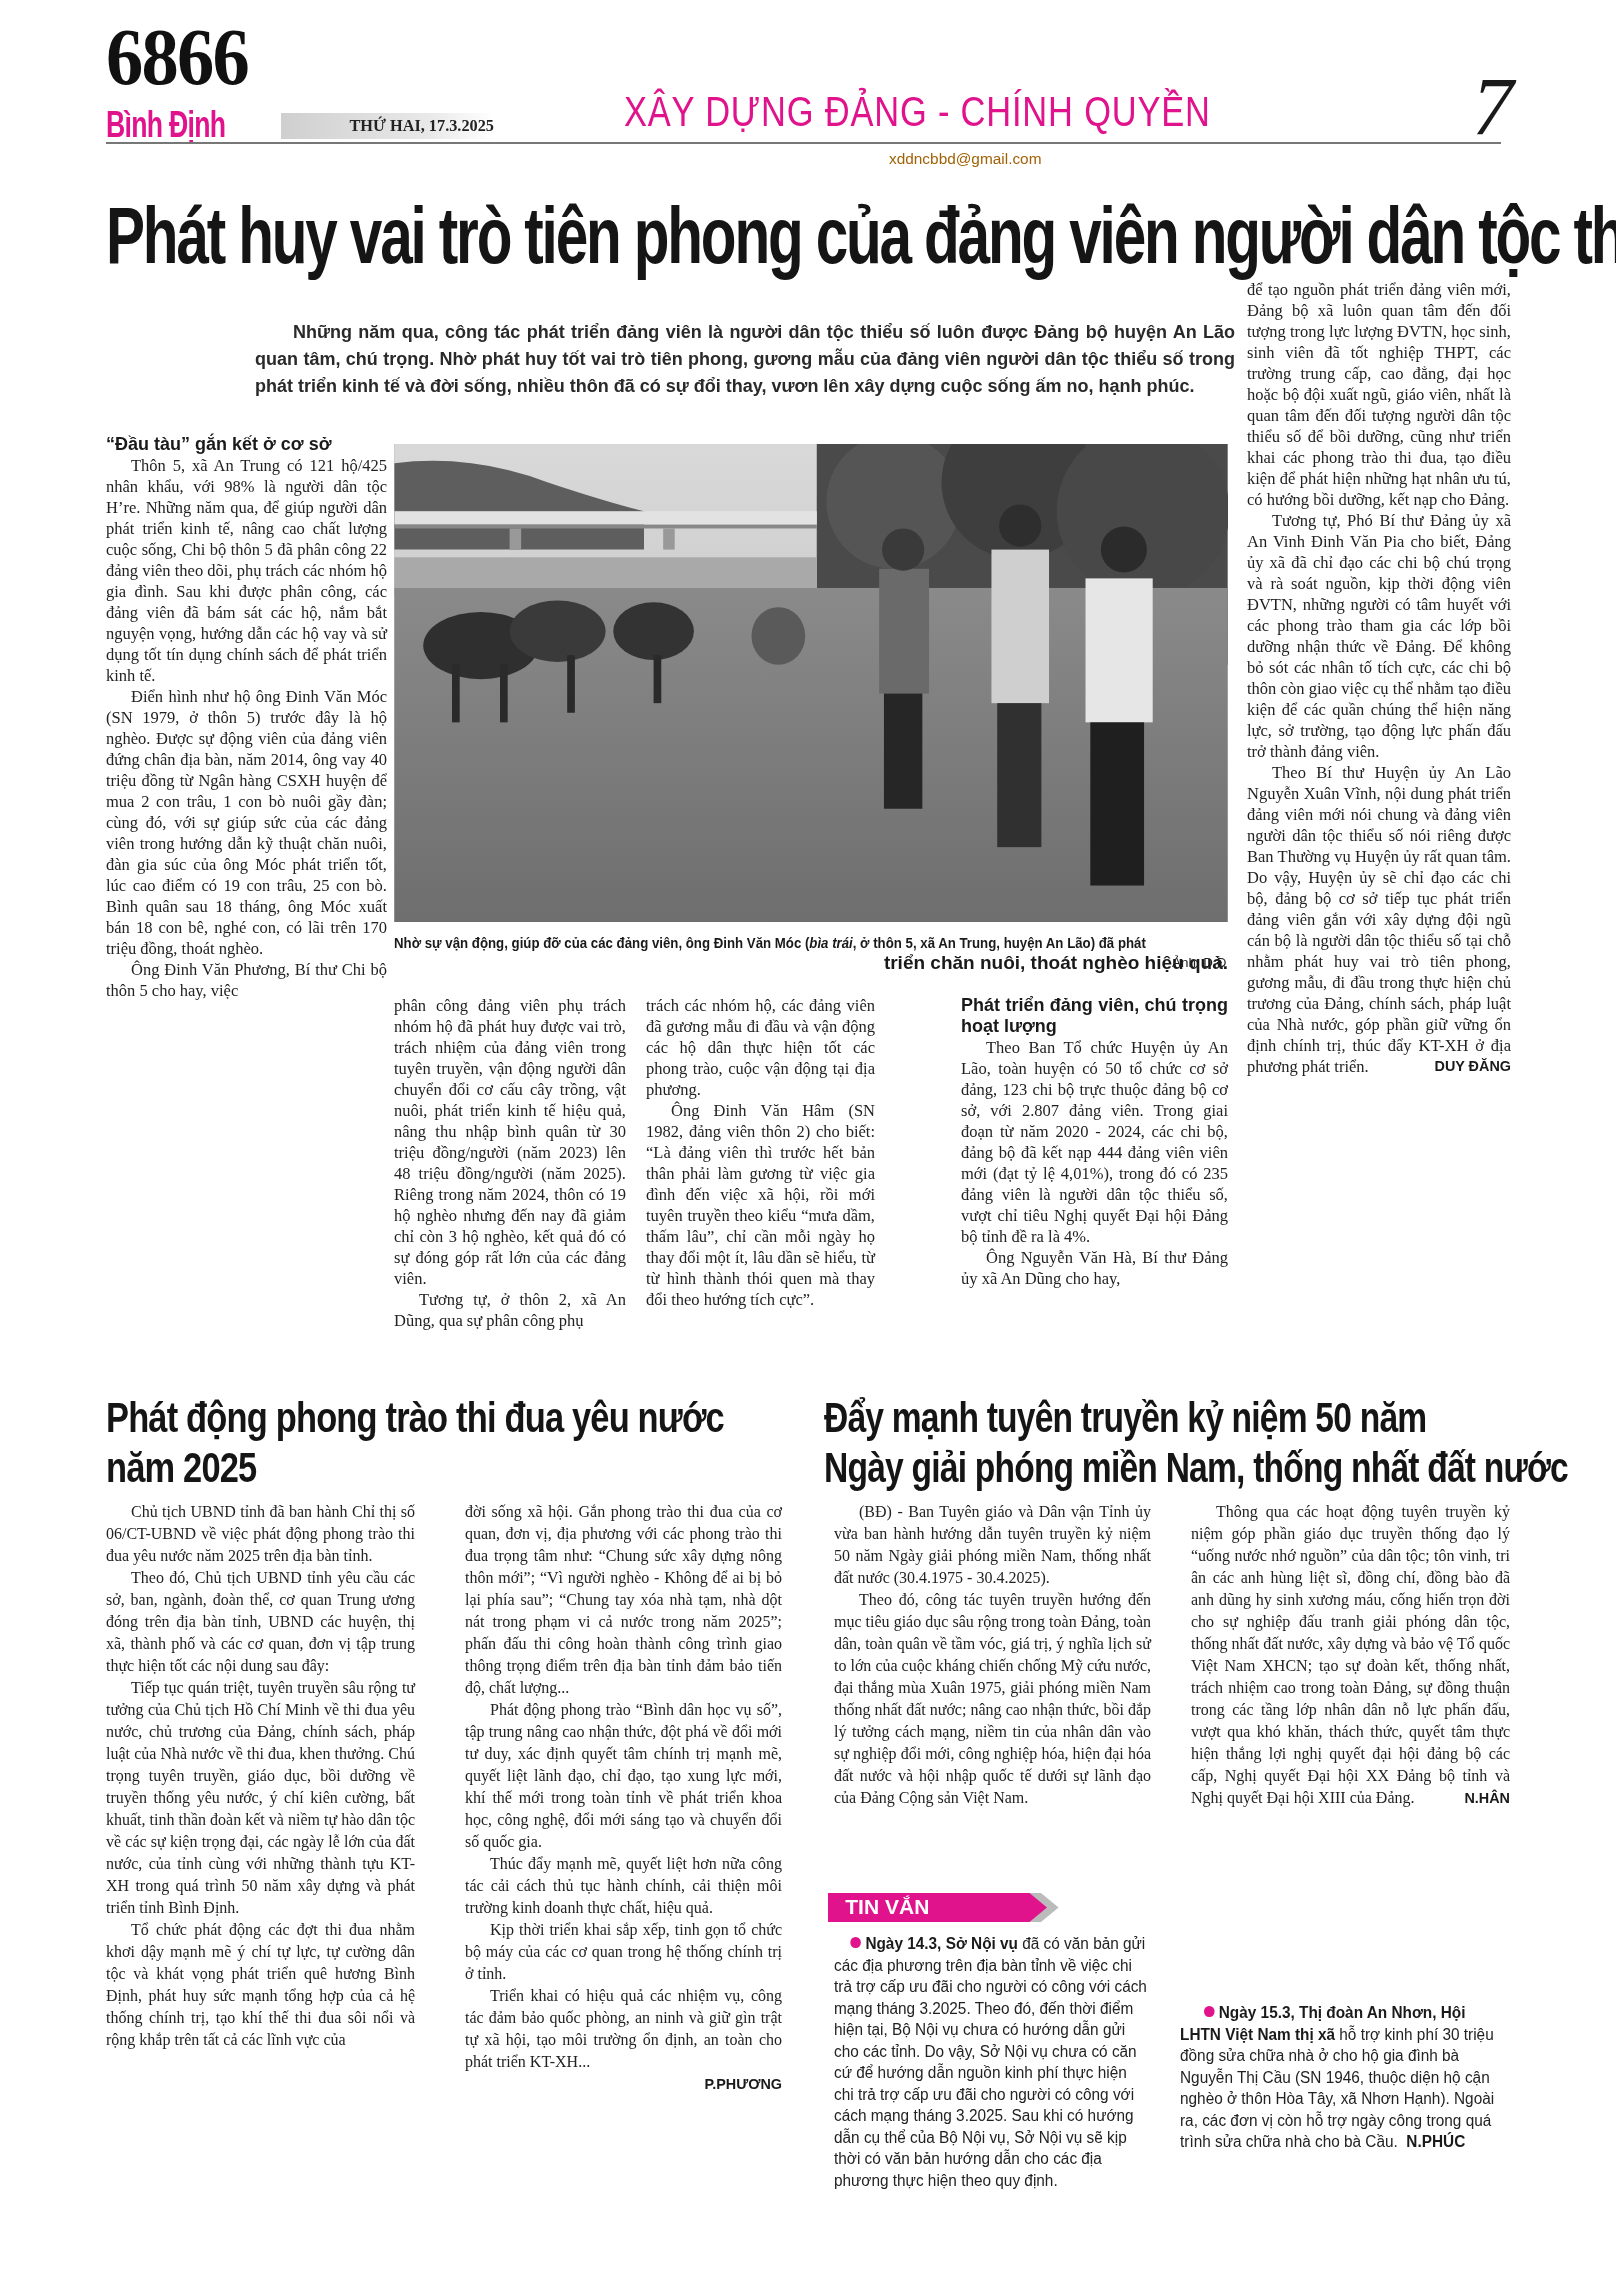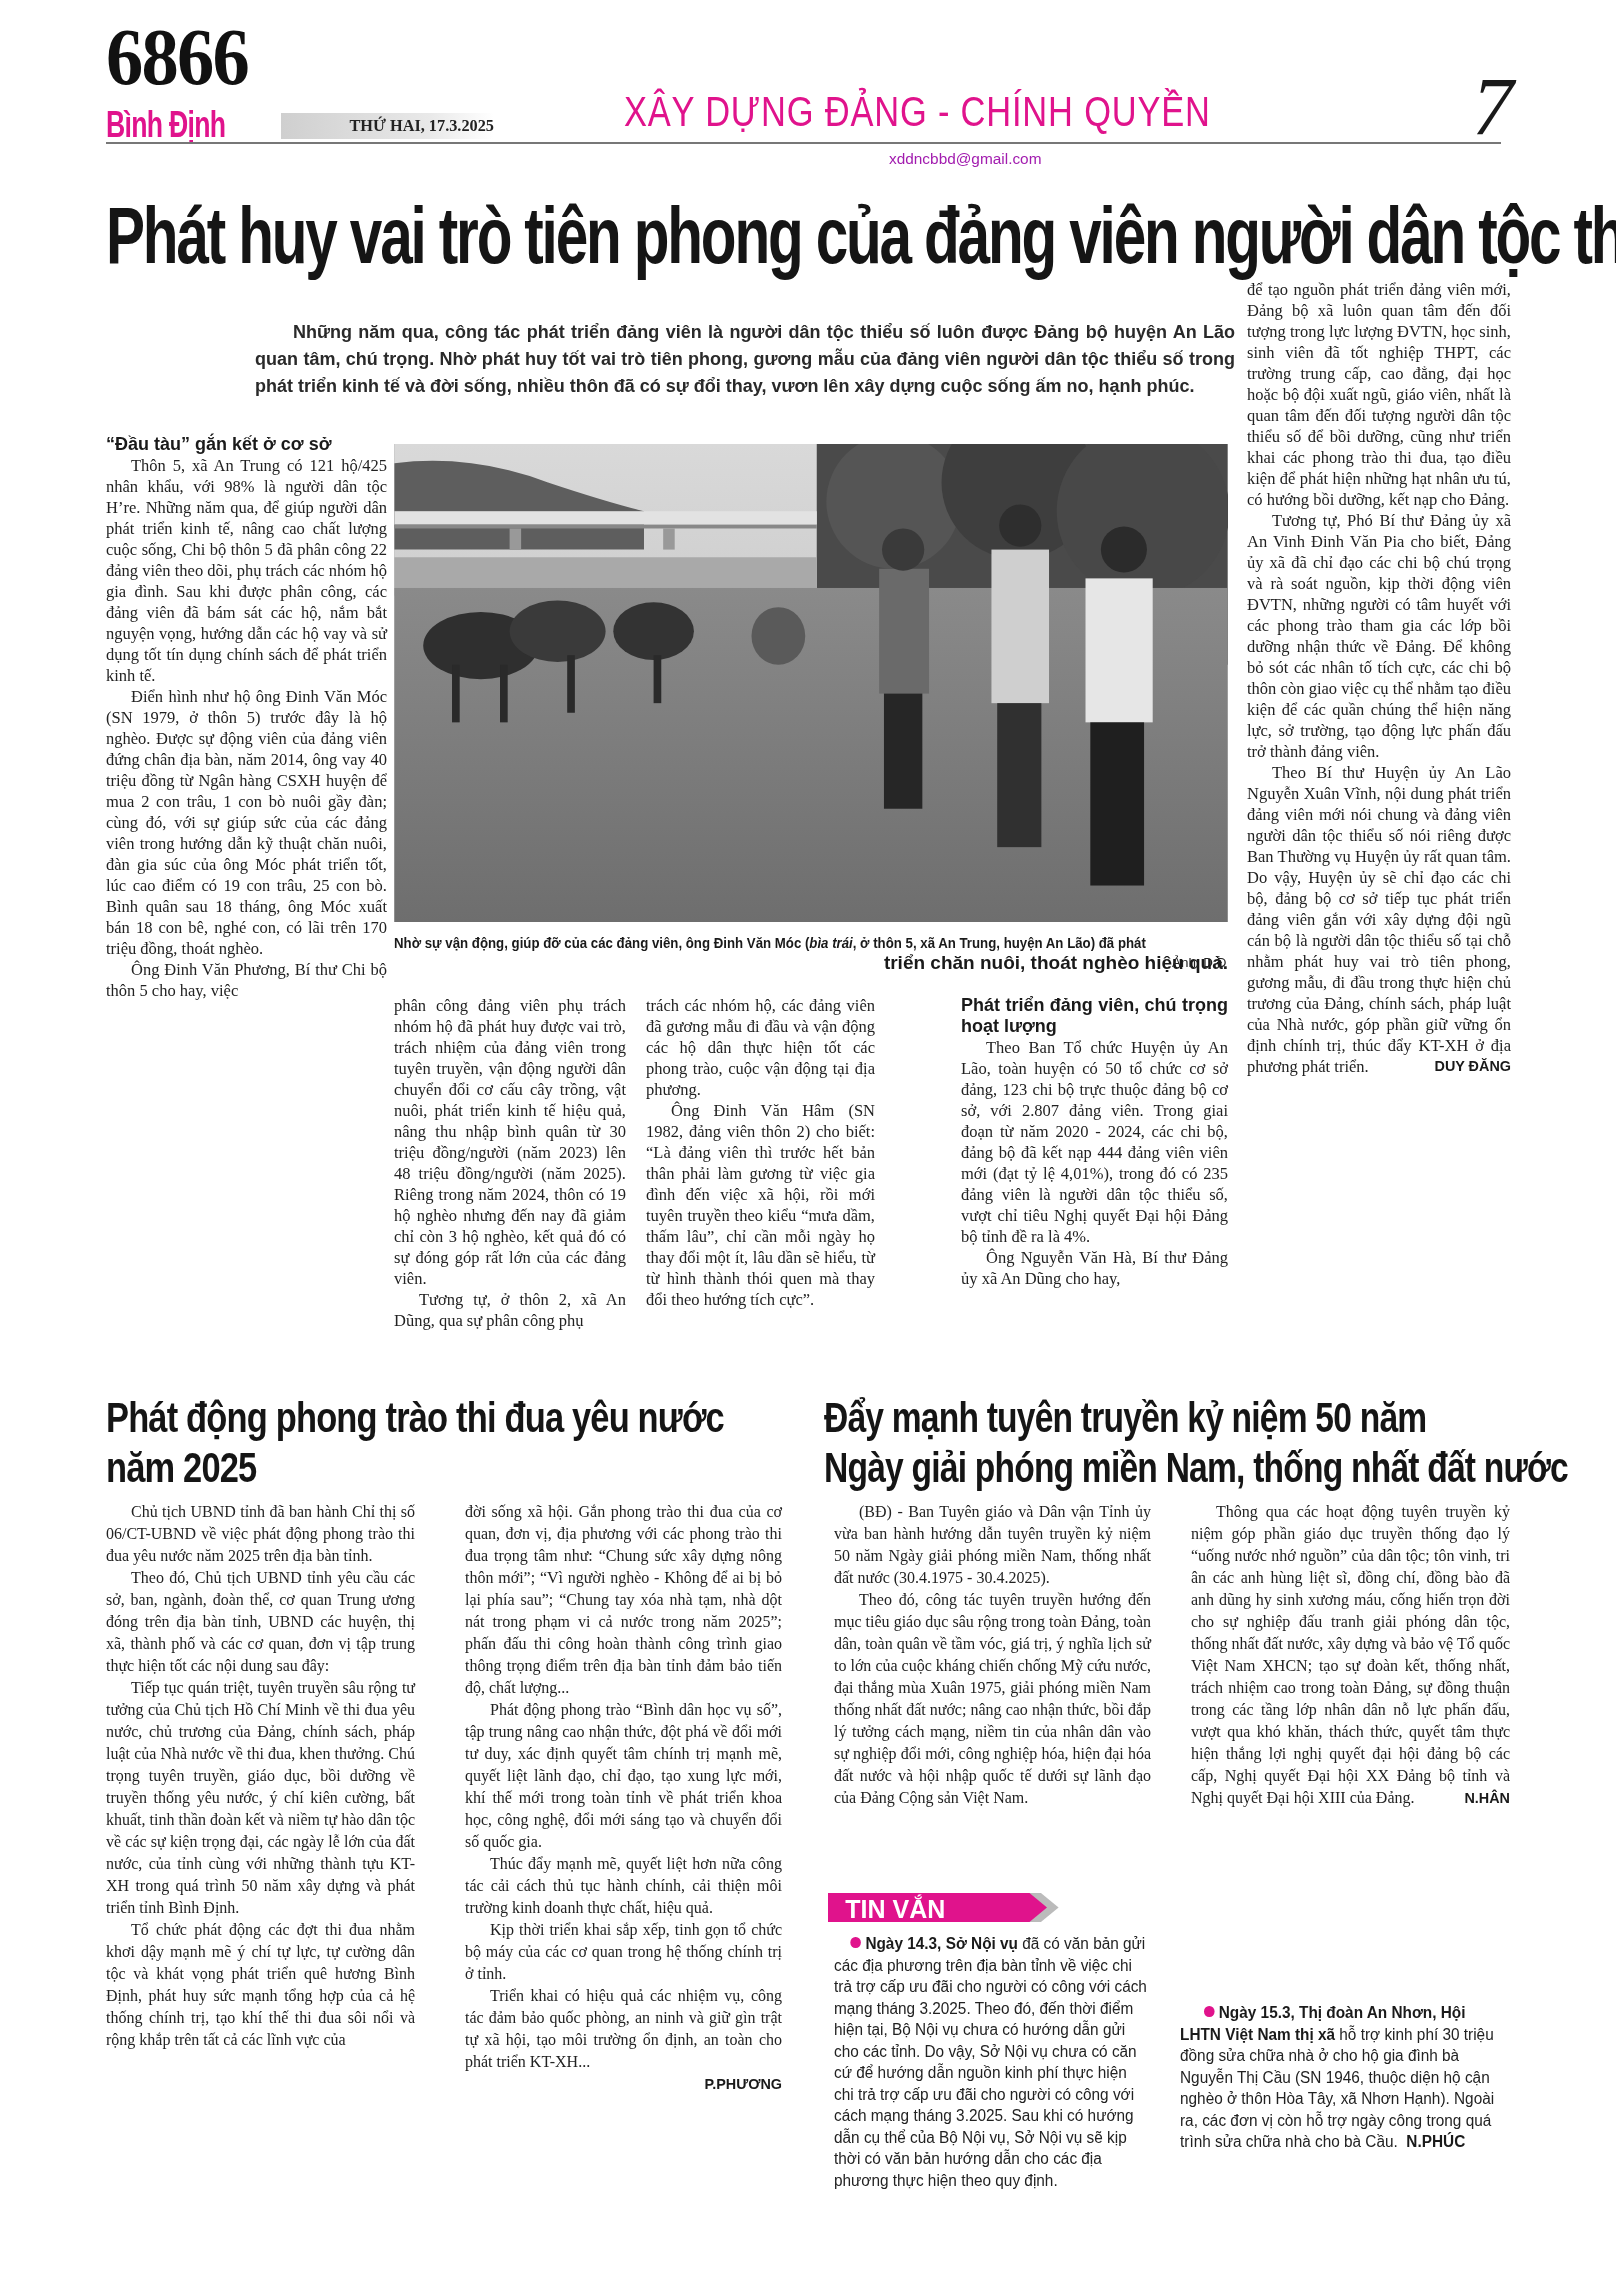"xddncbbd@gmail.com" .email { color: #a21caf -> #a16207 }
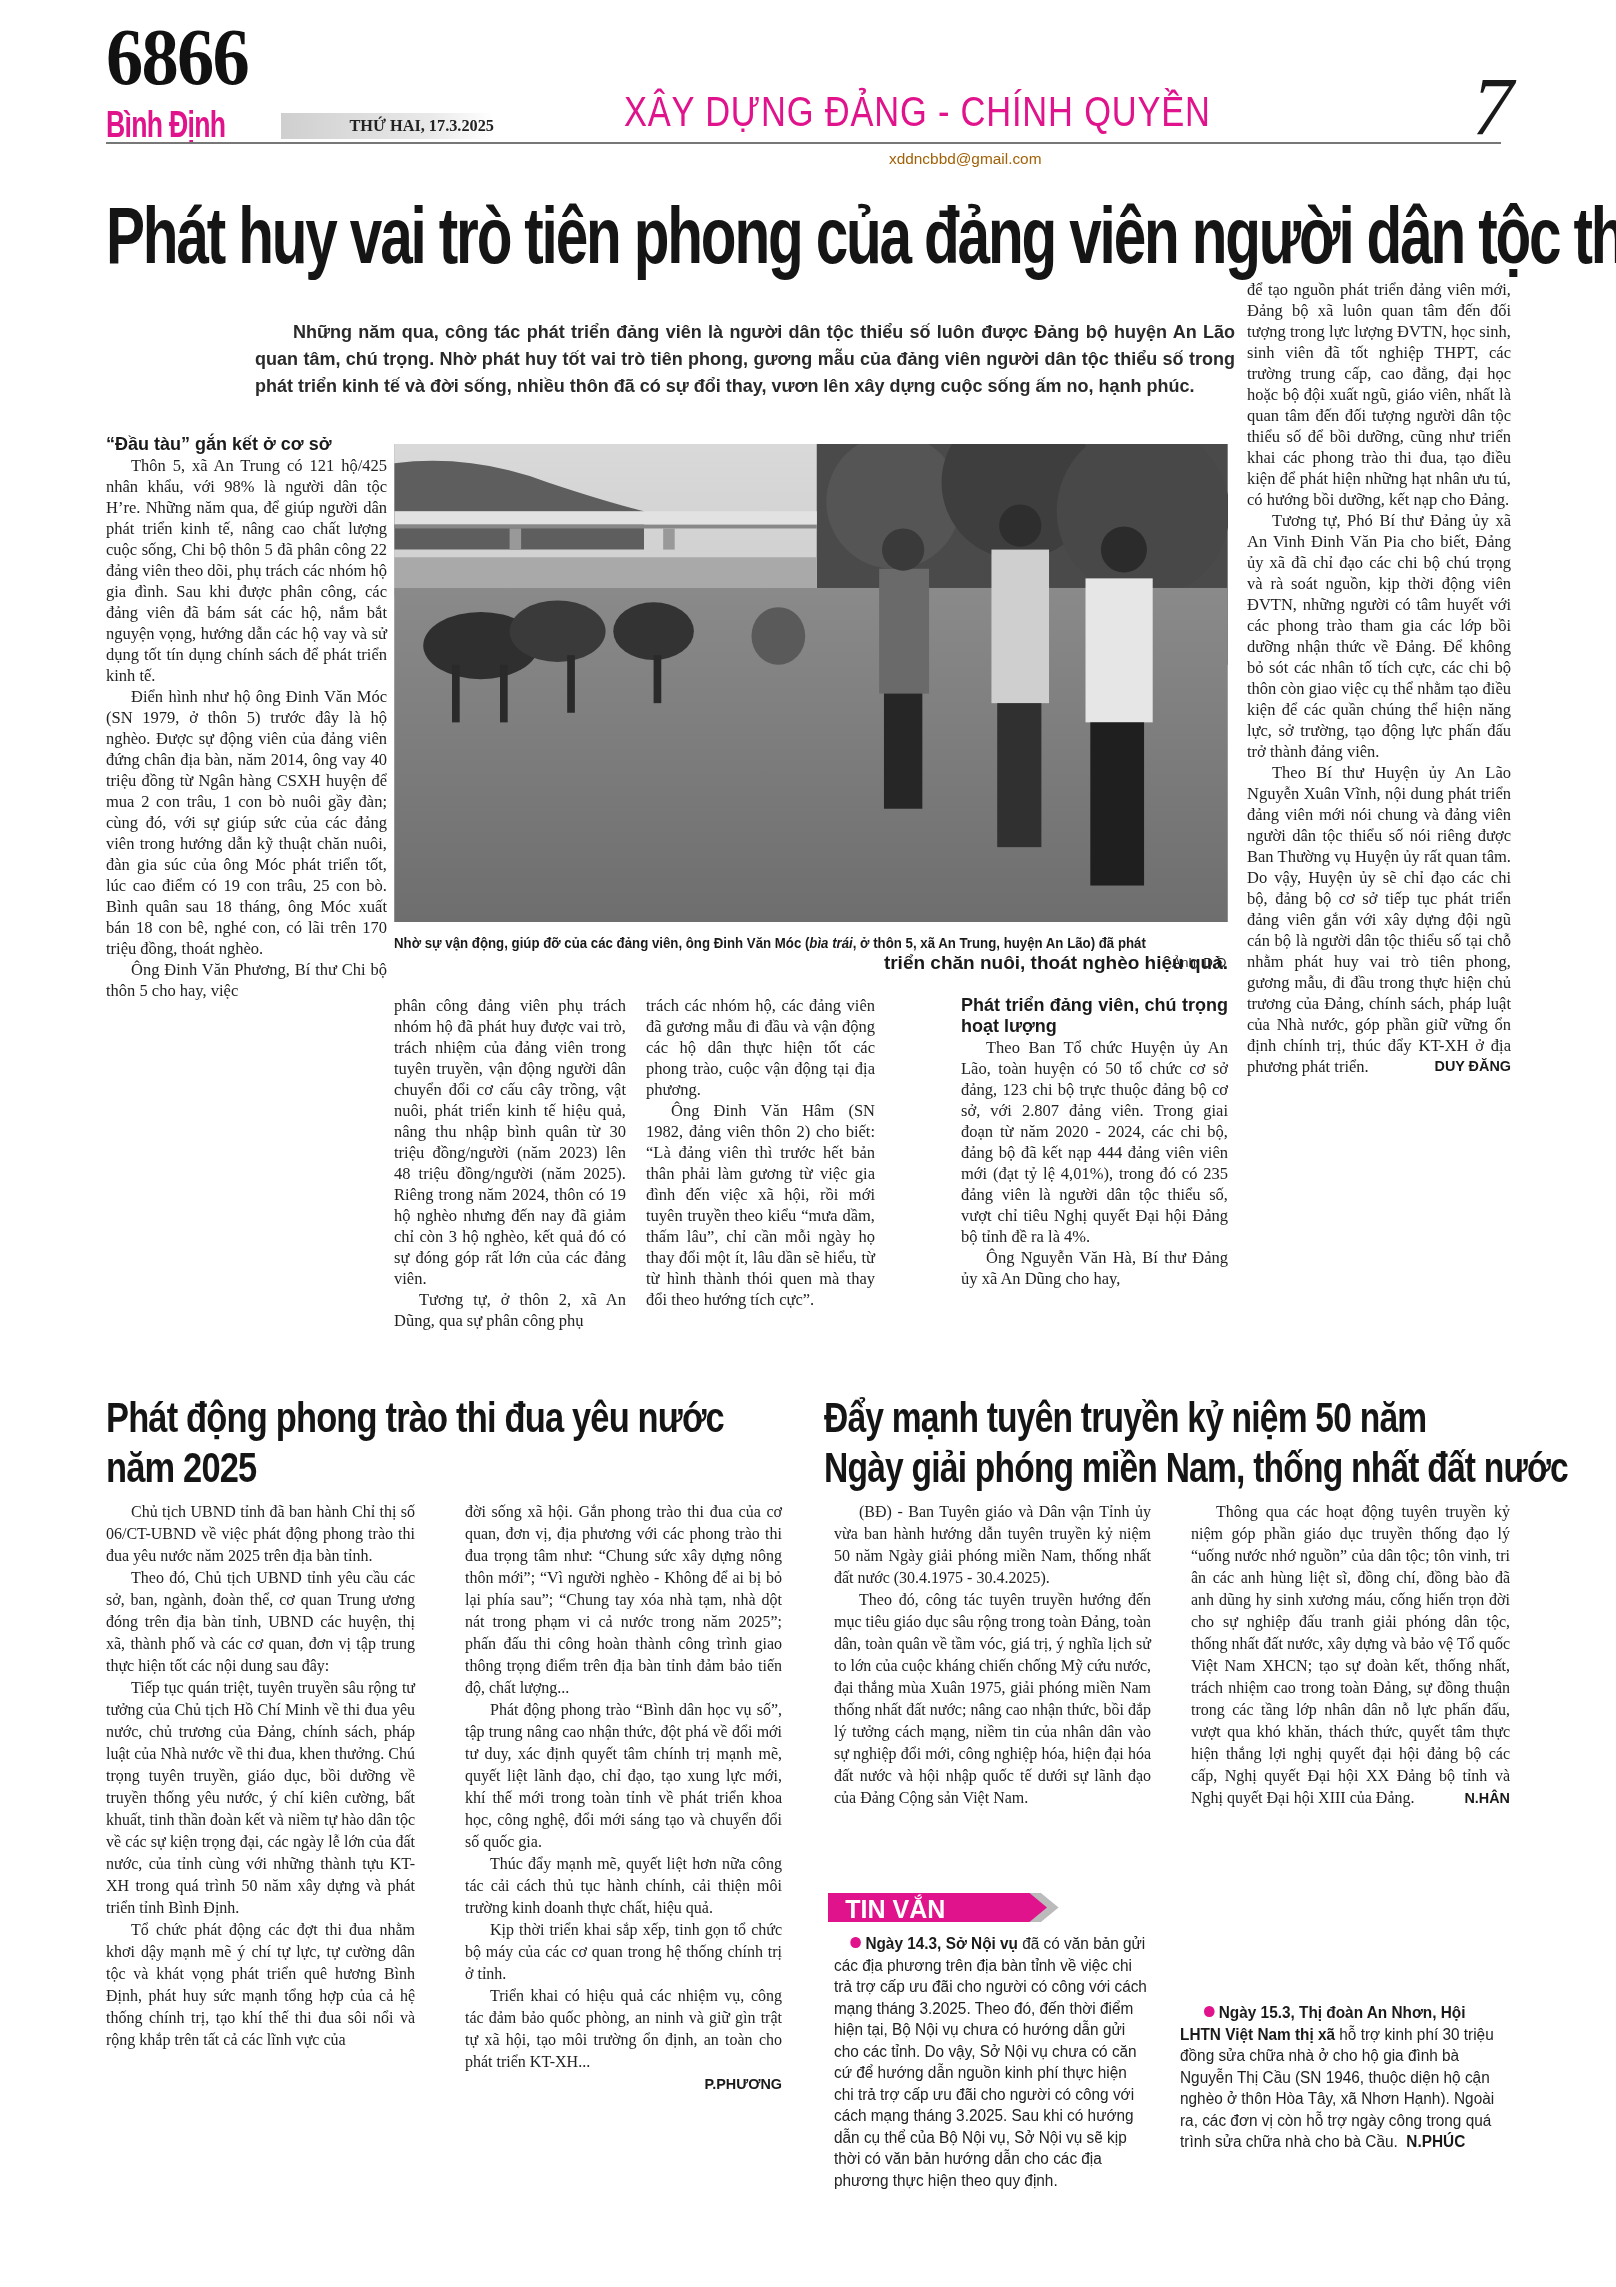"TIN VẮN" .tinvan-tag .label { font-size: 25px -> 21px }
